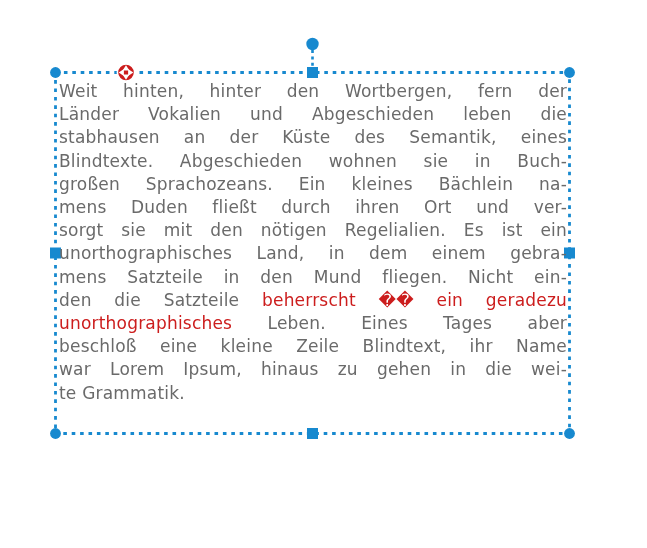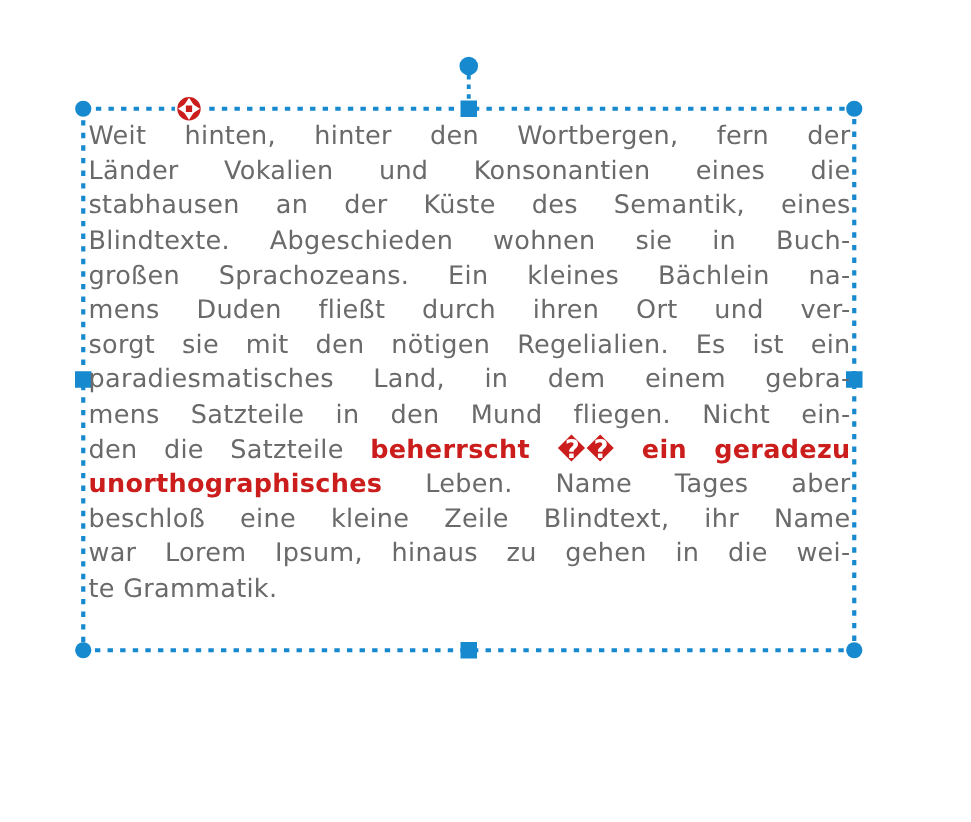"Länder Vokalien und Konsonantien eines" span.seg-gray { text: Konsonantien eines -> Abgeschieden leben }
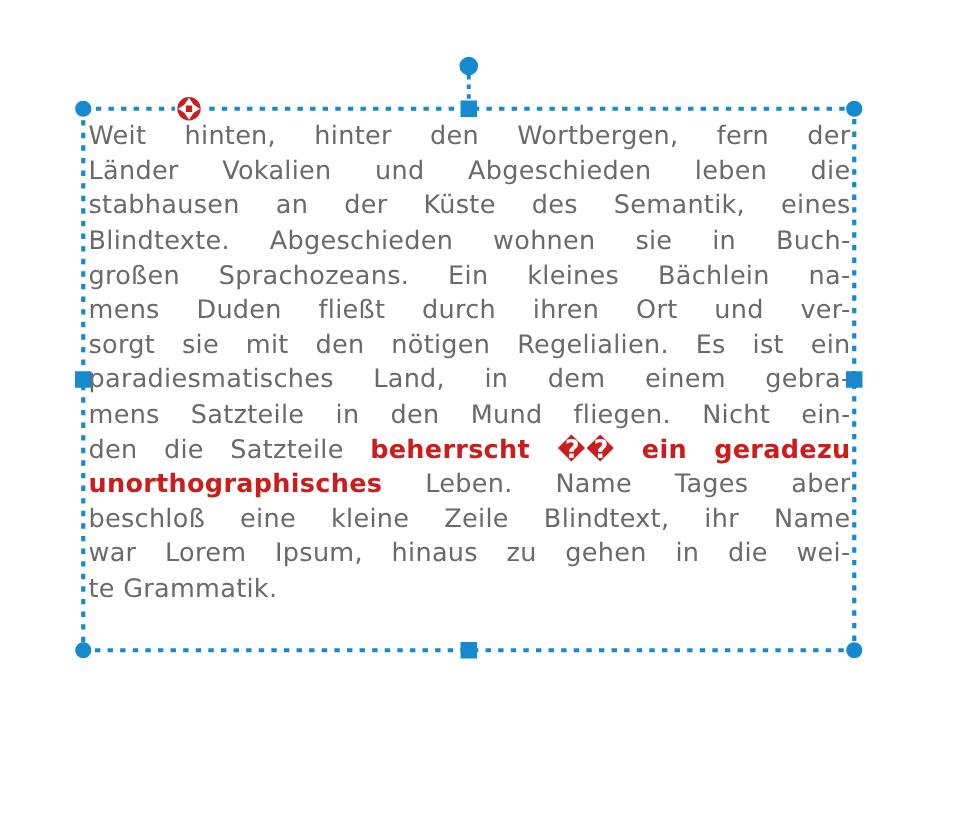"paradiesmatisches Land, in dem einem" span.seg-gray { text: paradiesmatisches -> unorthographisches }
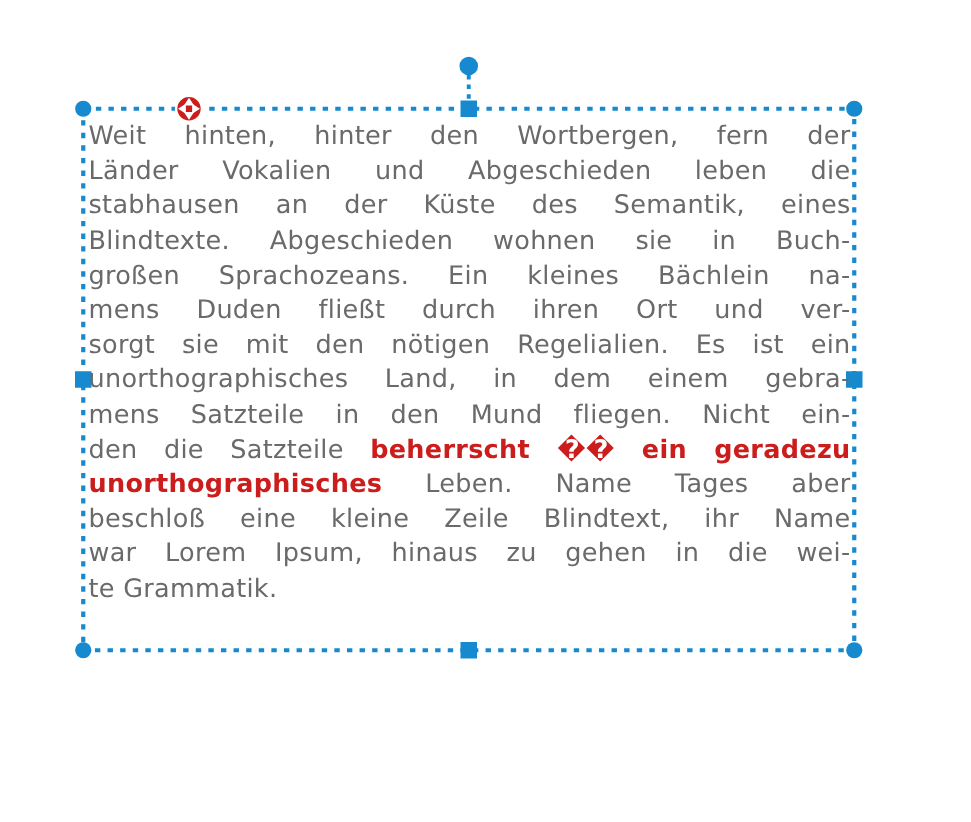"beherrscht �� ein geradezu" .seg-red { font-weight: bold -> none }
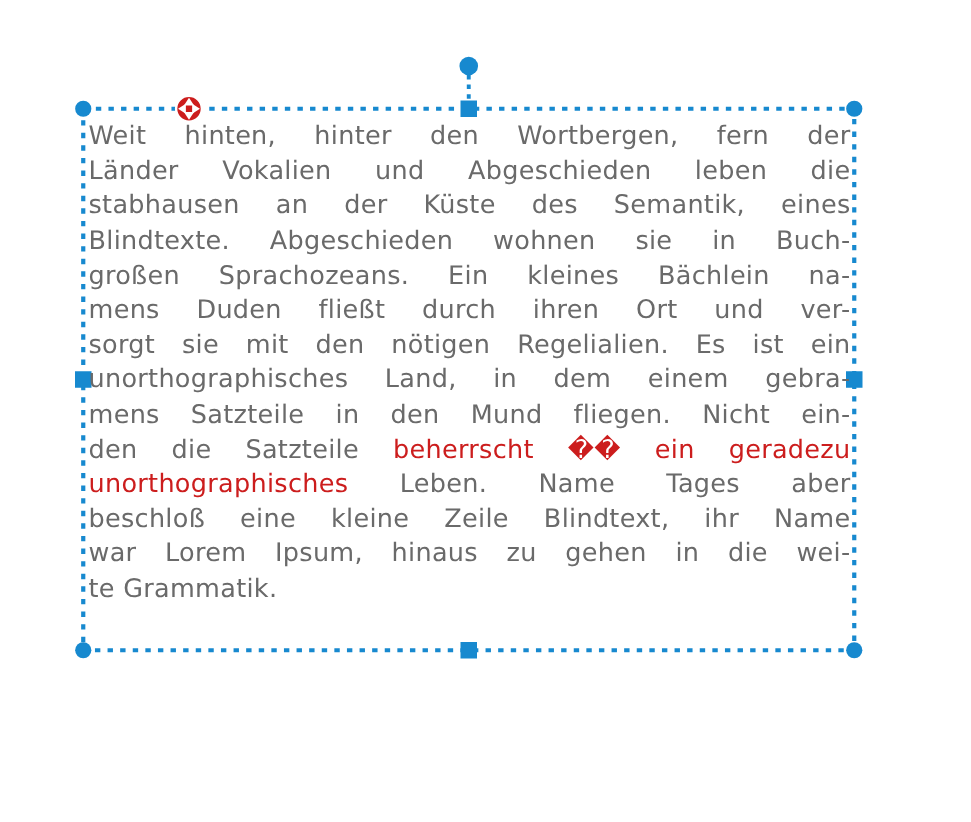"Leben. Name Tages aber" span.seg-gray { text: Name -> Eines }
